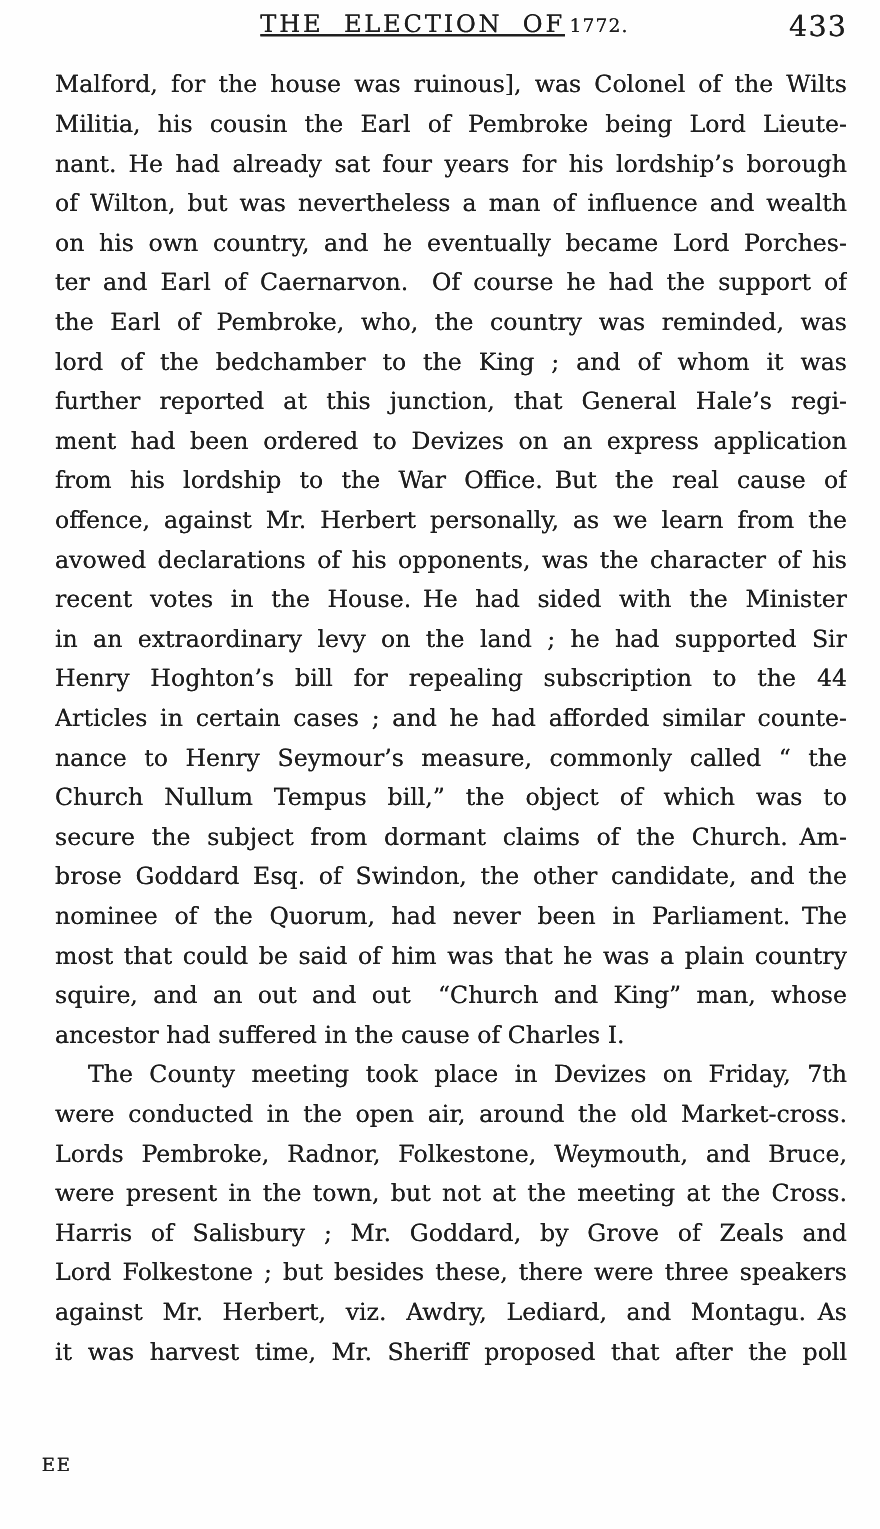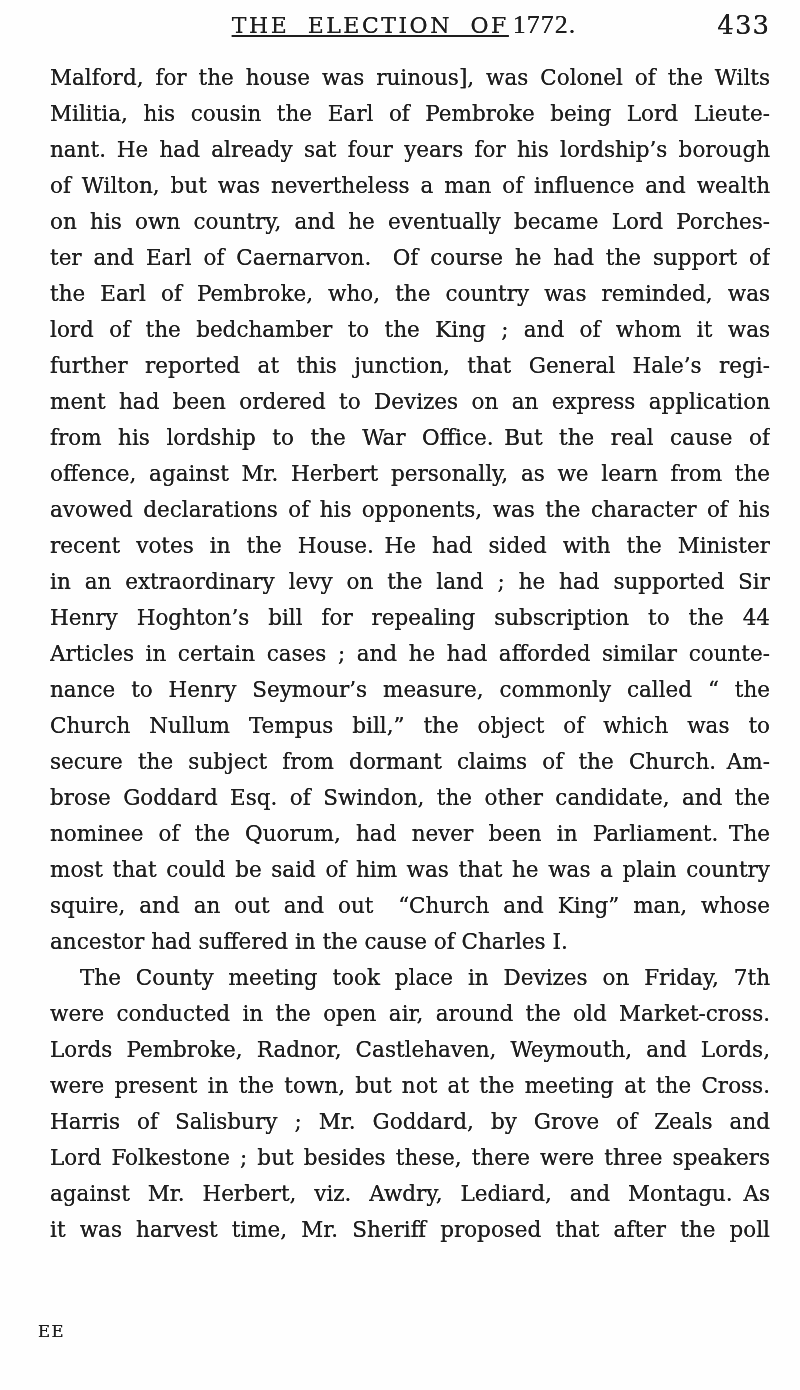"1772." .title-year { font-family: Liberation Serif, serif -> none; font-size: 26px -> 17px }
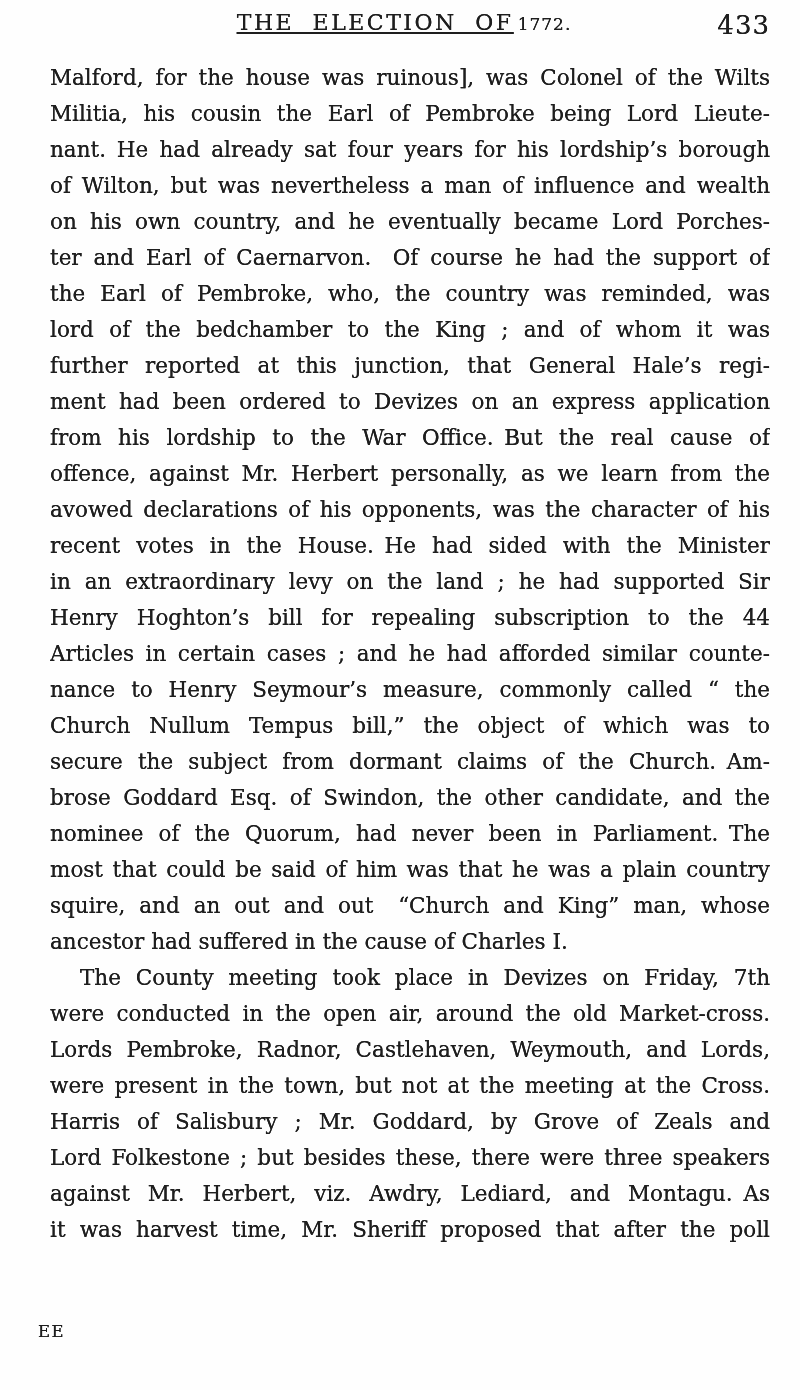"Lords Pembroke, Radnor, Castlehaven," div.line { text: Castlehaven, Weymouth, and Lords -> Folkestone, Weymouth, and Bruce }
